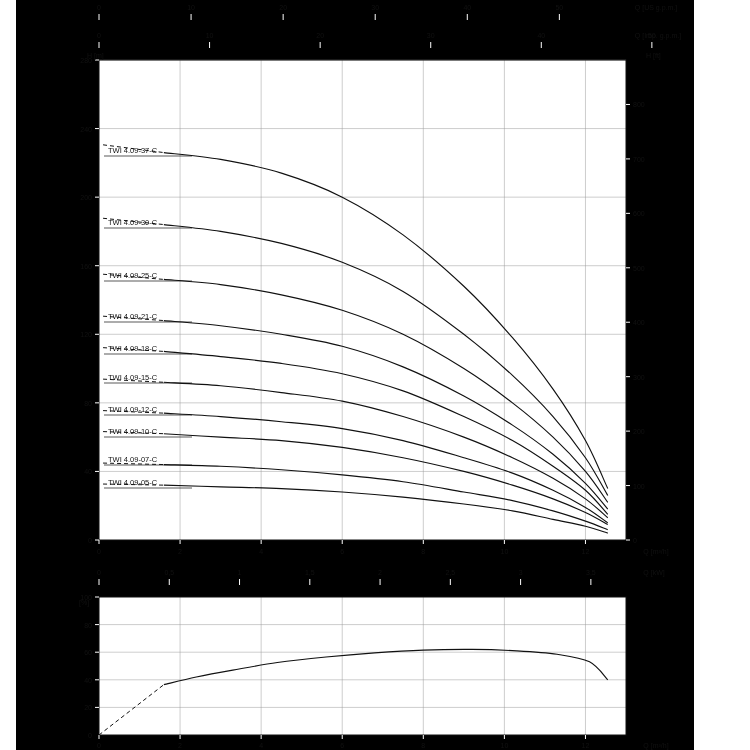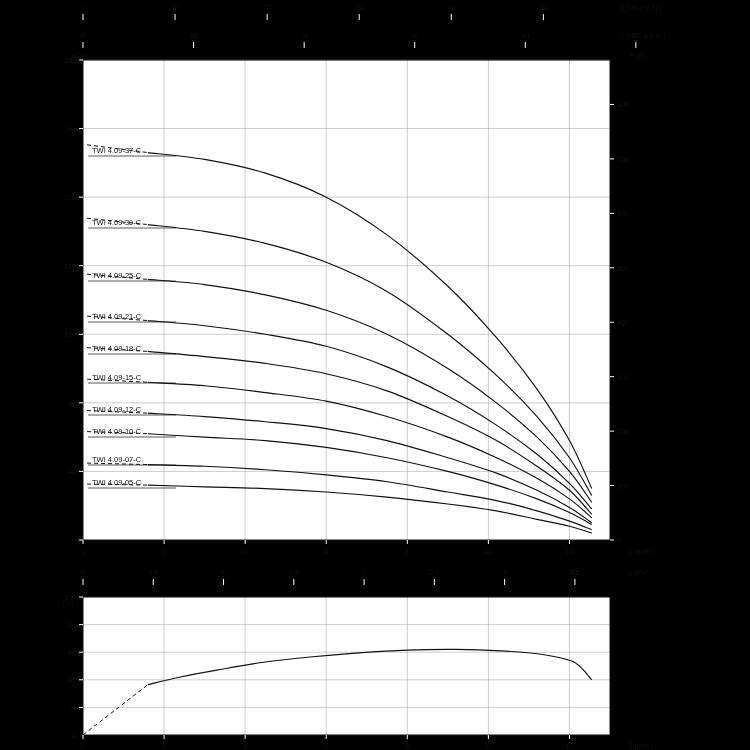"TWI 4.09-37-C" .page { padding-left: none -> 16px; width: 750px -> 678px }
